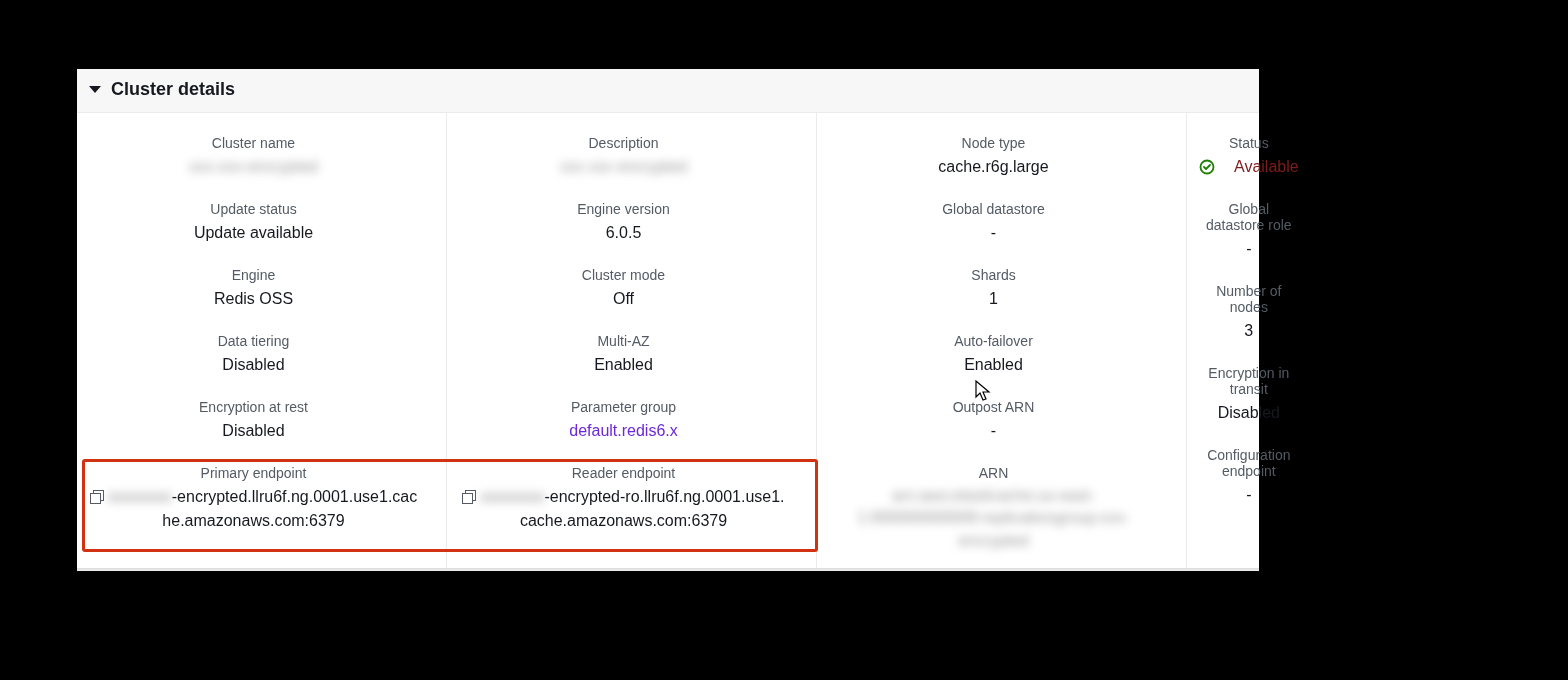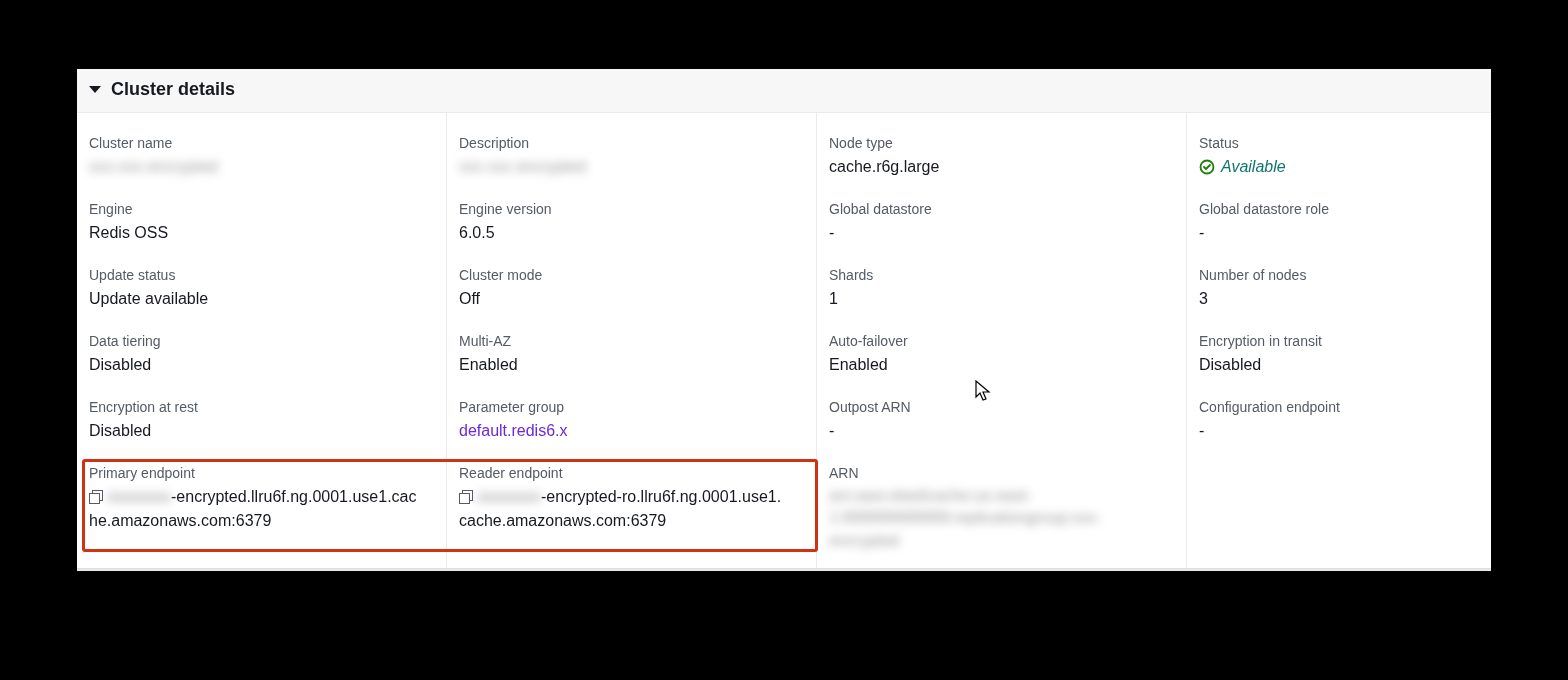"Cluster details" .panel-wrap { width: 1414px -> 1182px }
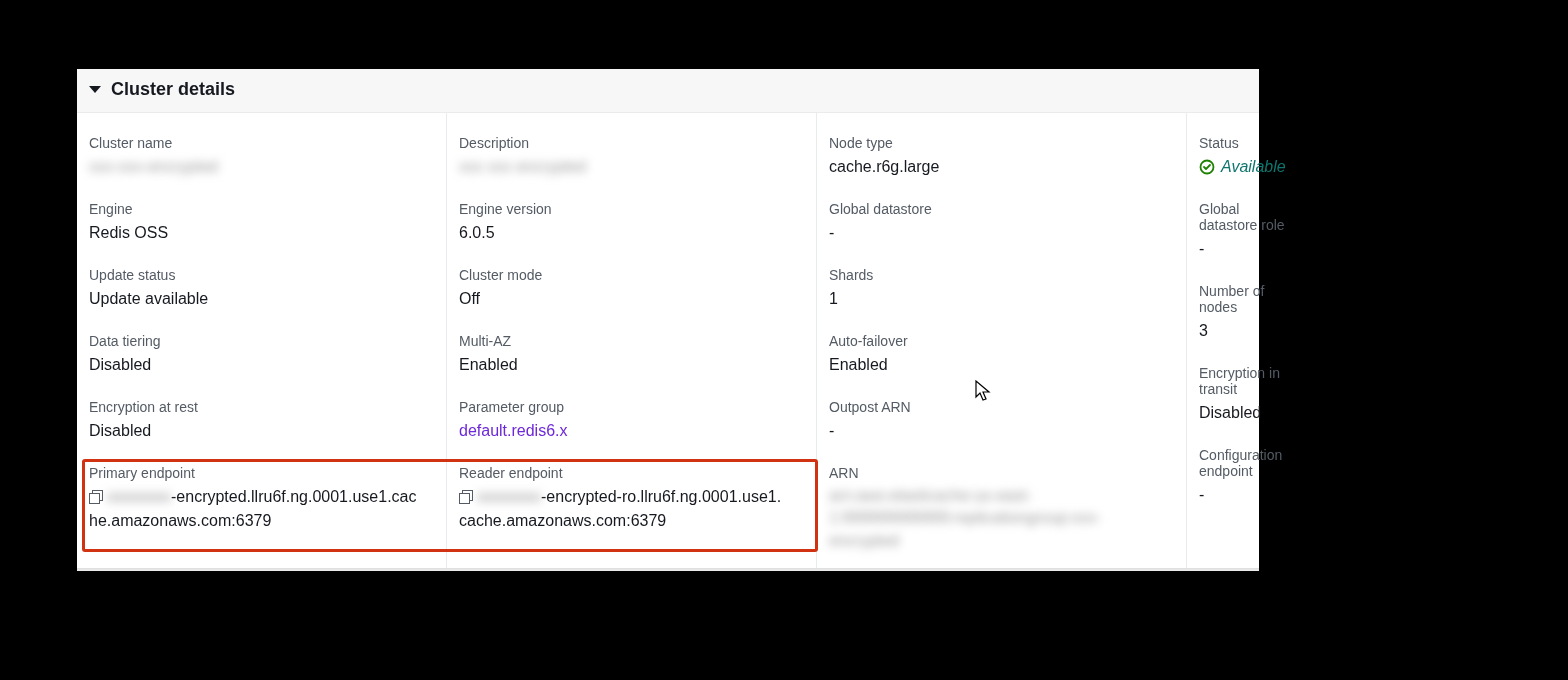"Cluster name" .col { text-align: none -> center }
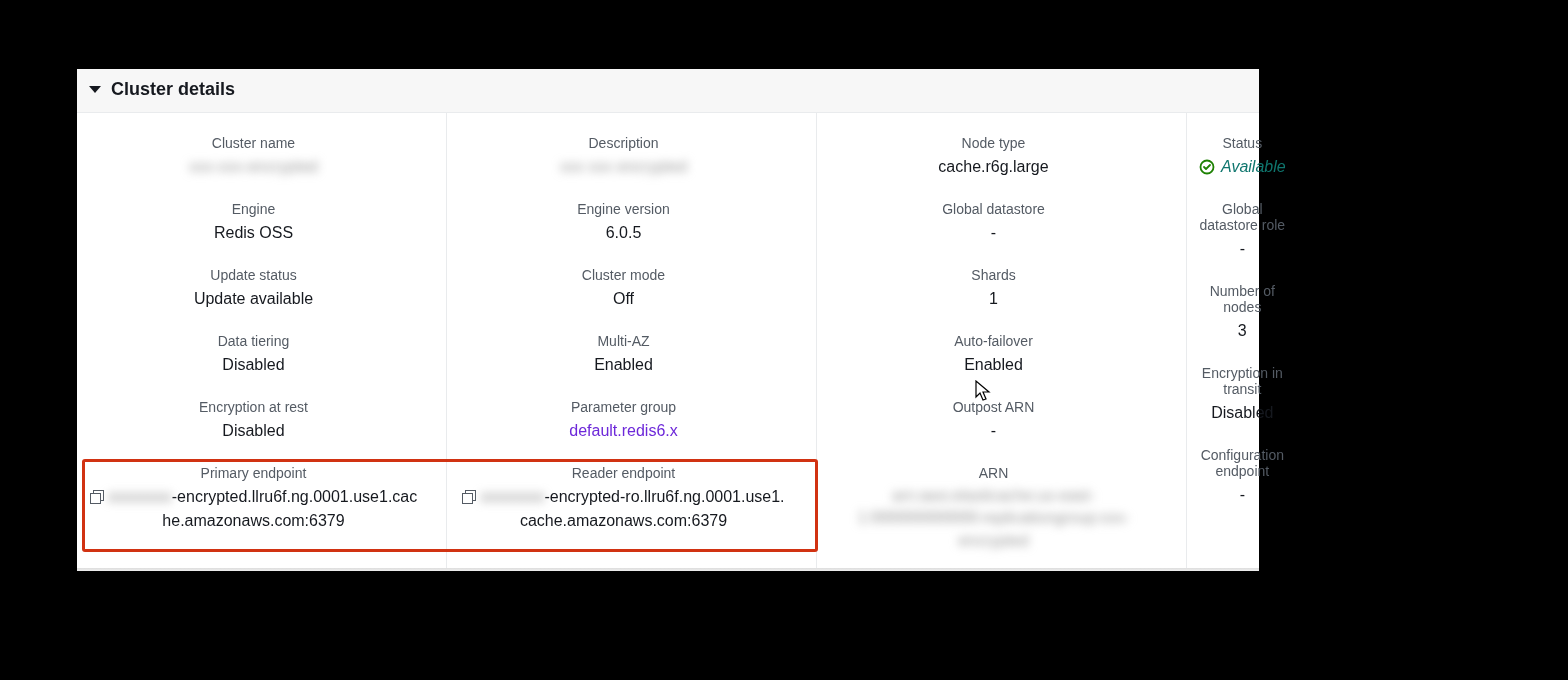"Available" .status-available { color: #0f766e -> #7f1d1d; font-style: italic -> none; gap: 6px -> 19px }
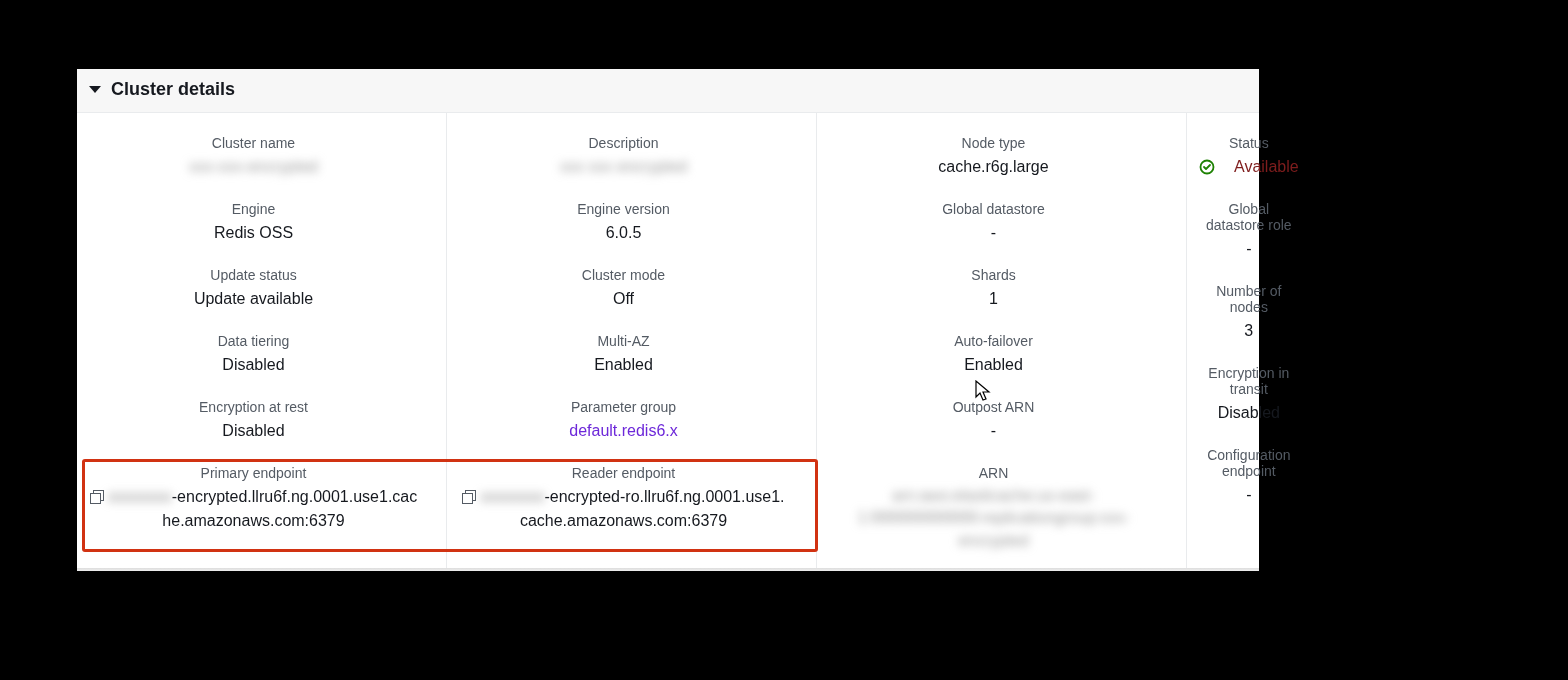"Engine" div.field { order: before "Update status" -> after "Update status" }
